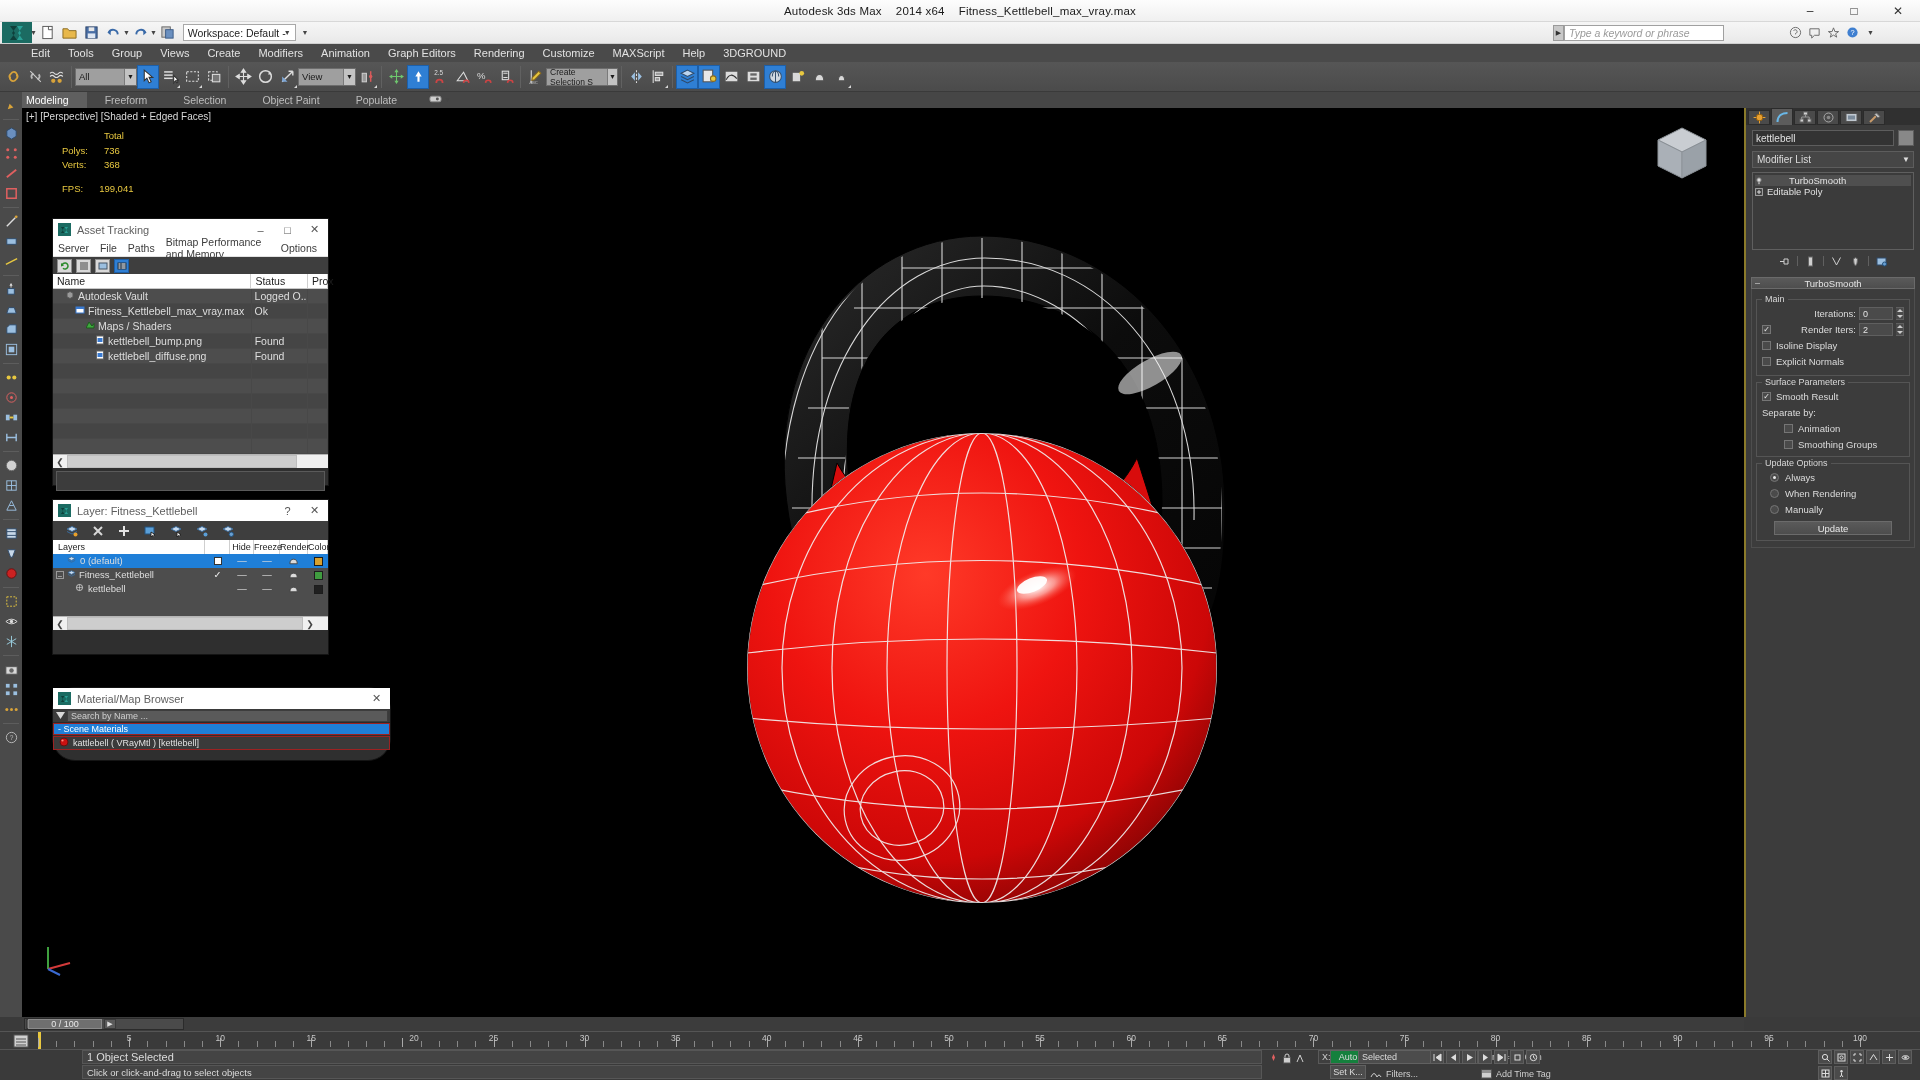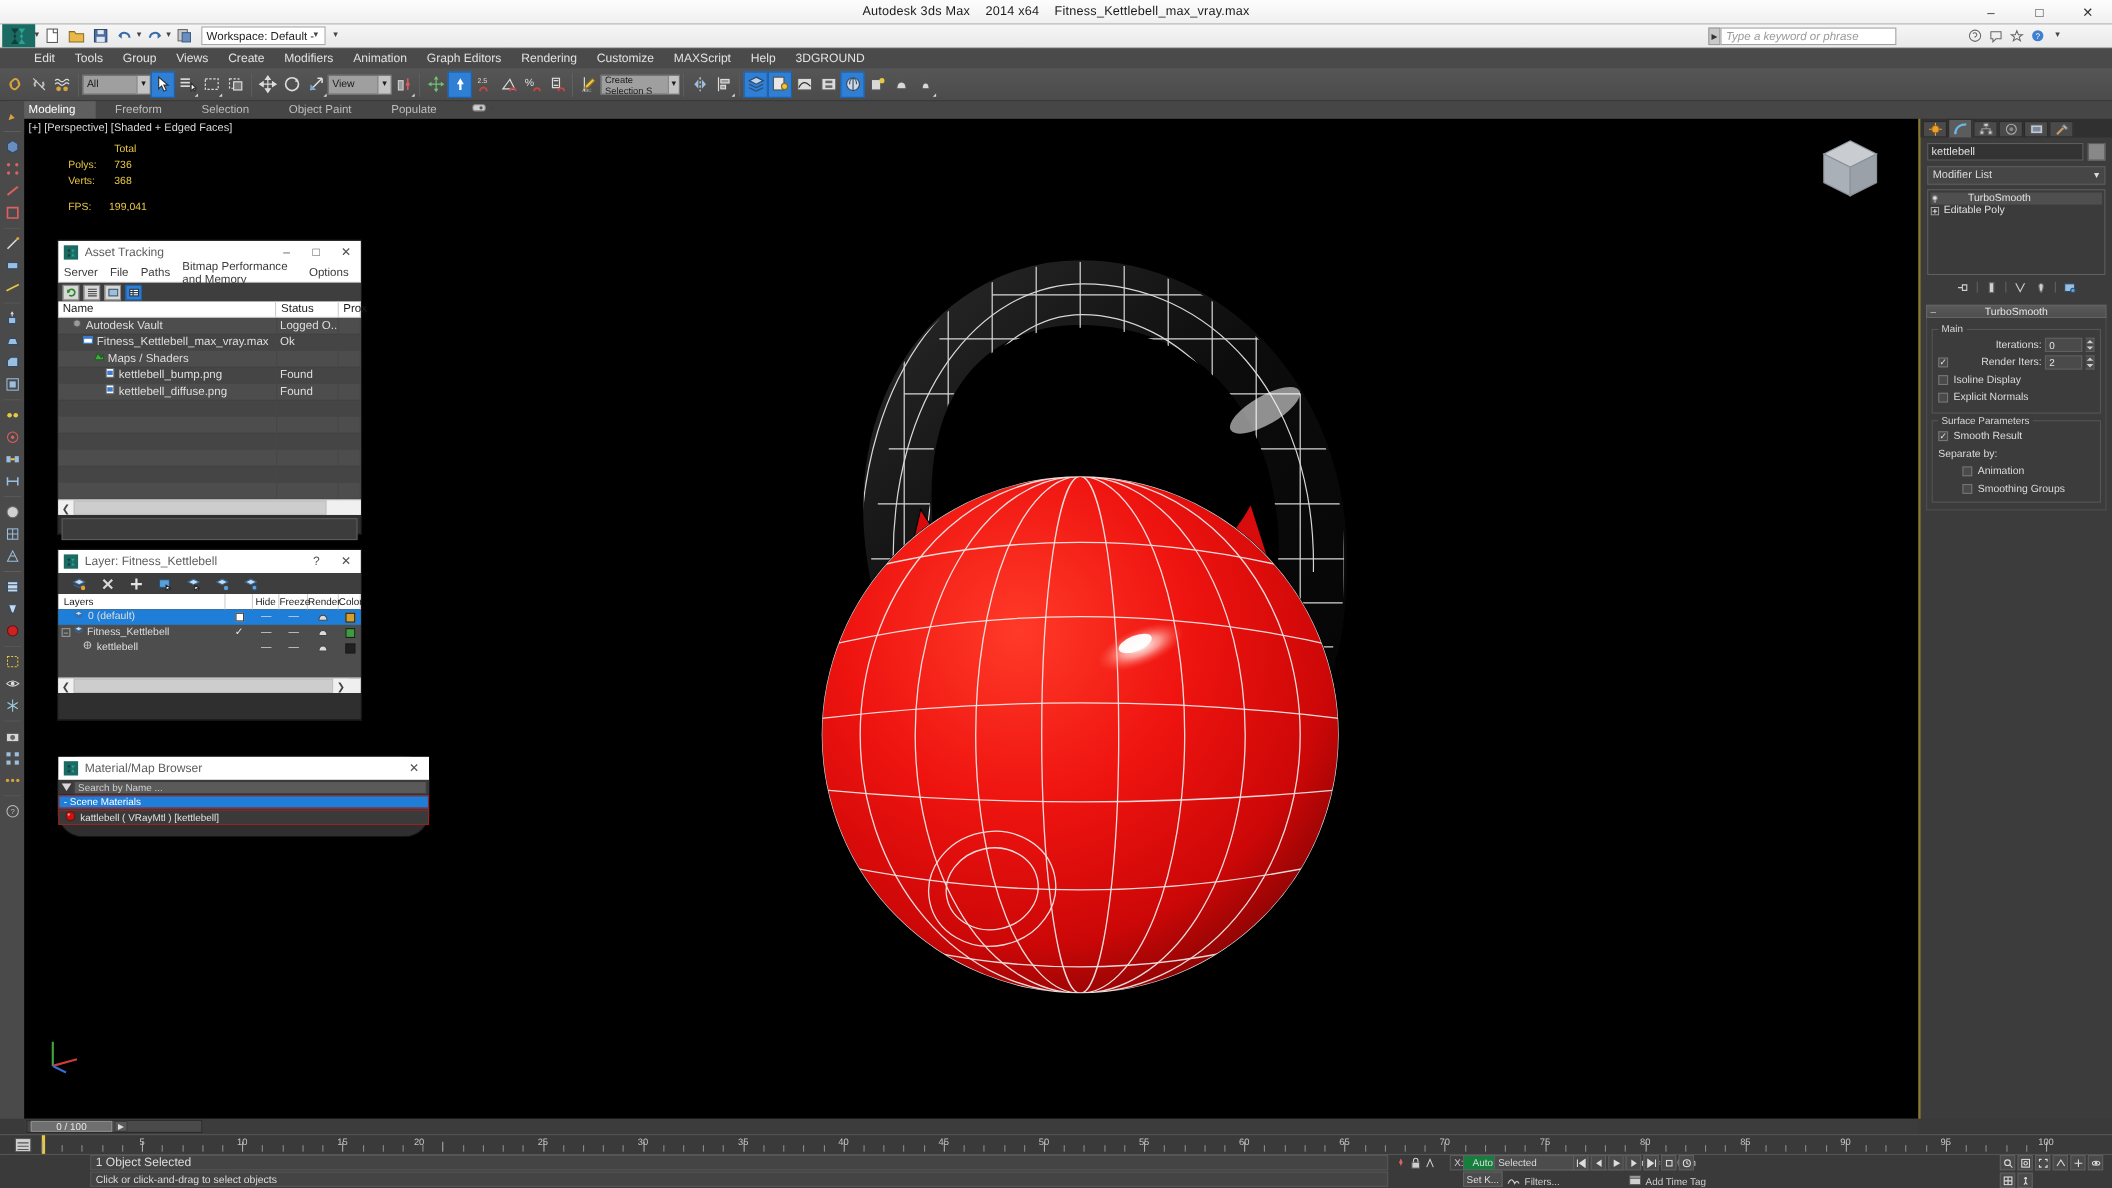"Update Options" div.group { html: none -> <div> <span>Update Options</span> <div> <span> <i></i> </span> <span>Always</span> </div> <div> <span></span> <span>When Rendering</span> </div> <div> <span></span> <span>Manually</span> </div> <div>Update</div> </div> }
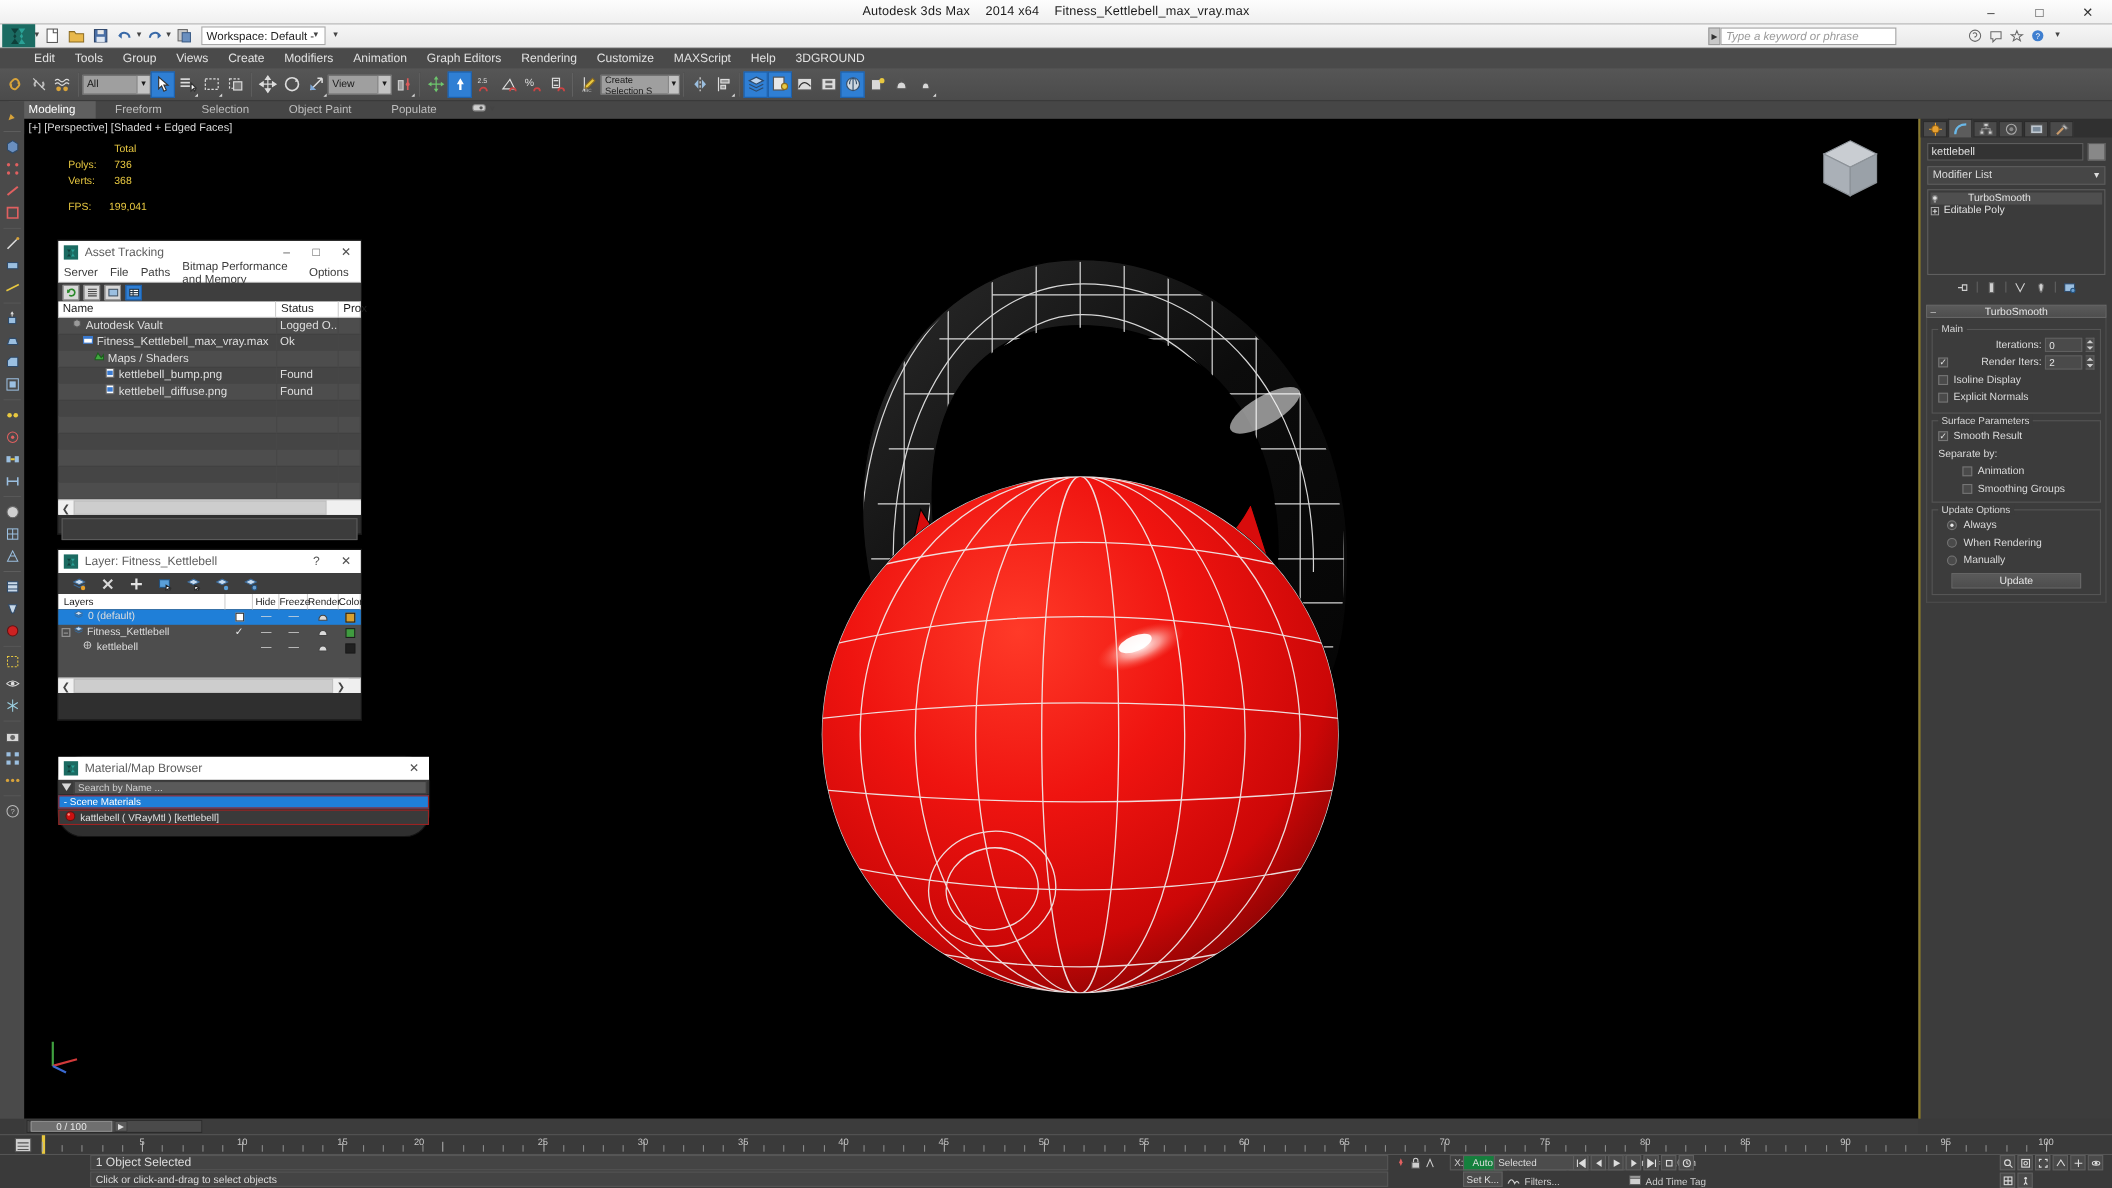"20" div.ticklab { left: 343px -> 376px }
